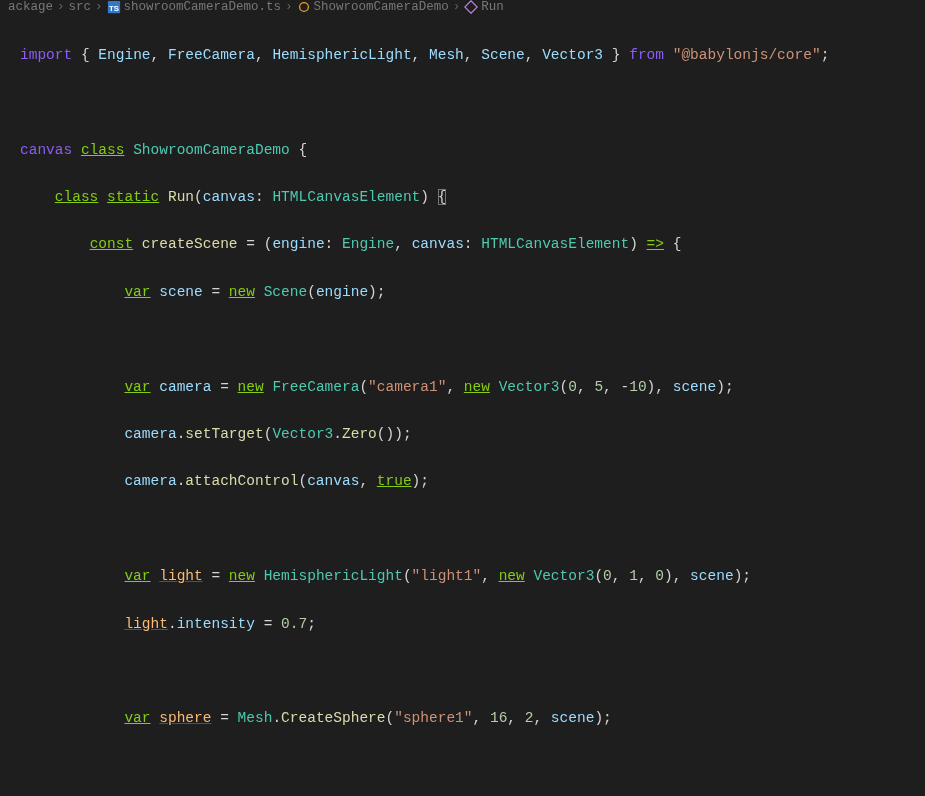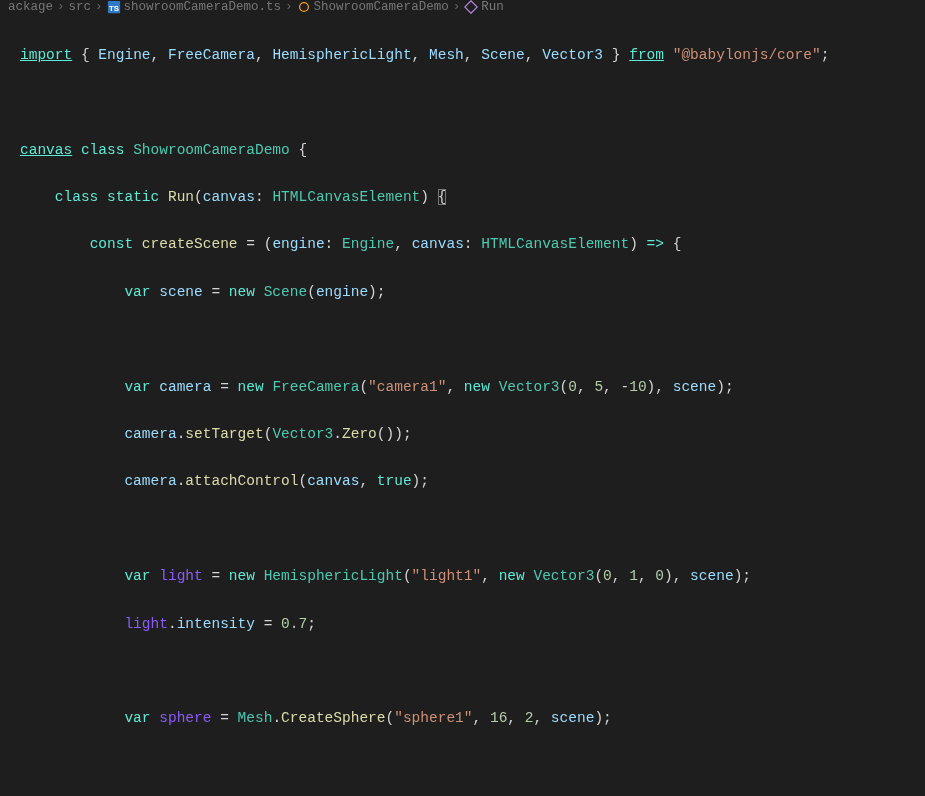"import" .k-import { color: #5eead4 -> #8b5cf6; text-decoration: underline -> none }
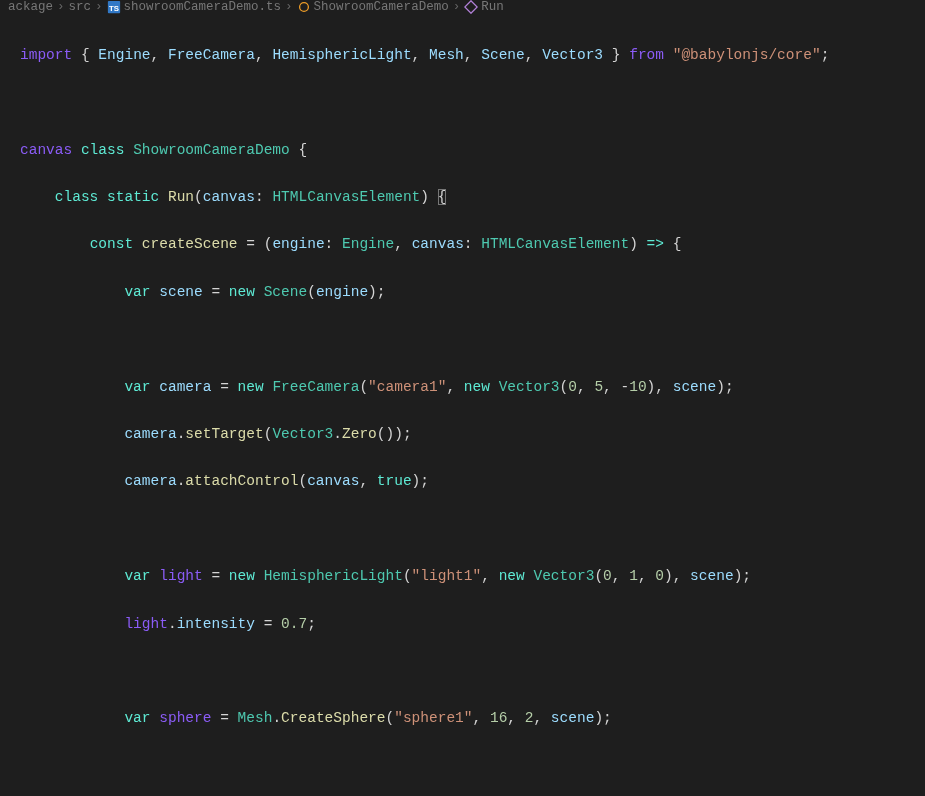"class" .k-blue { color: #5eead4 -> #84cc16; text-decoration: none -> underline }
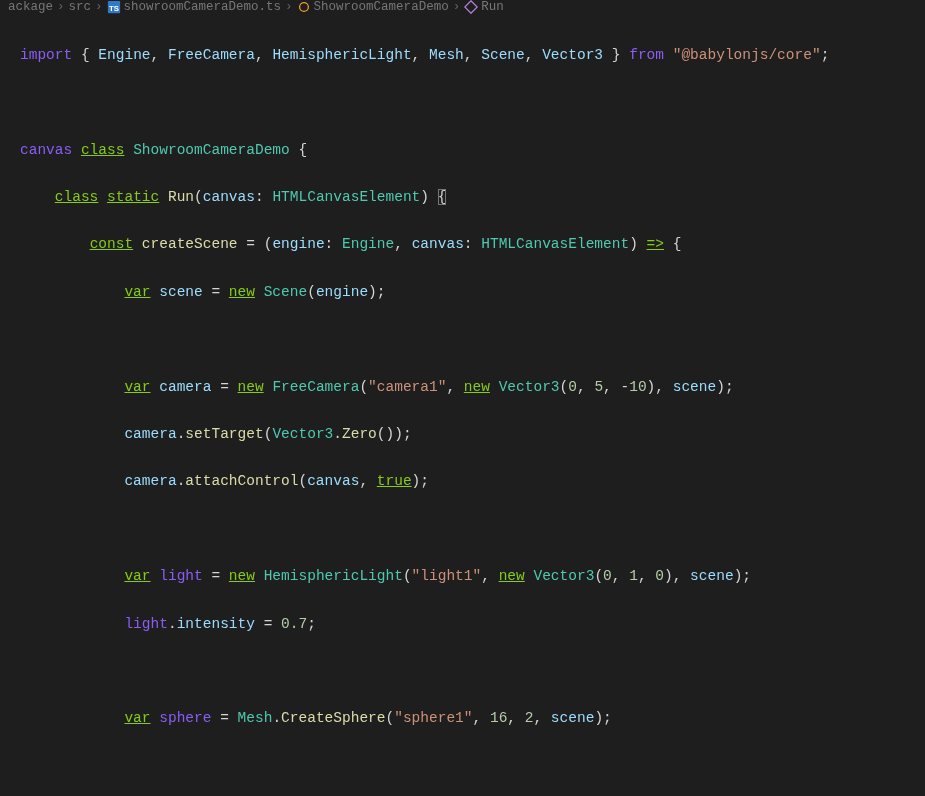"light" .k-mutevar { color: #8b5cf6 -> #fdba74; text-decoration: none -> underline }
